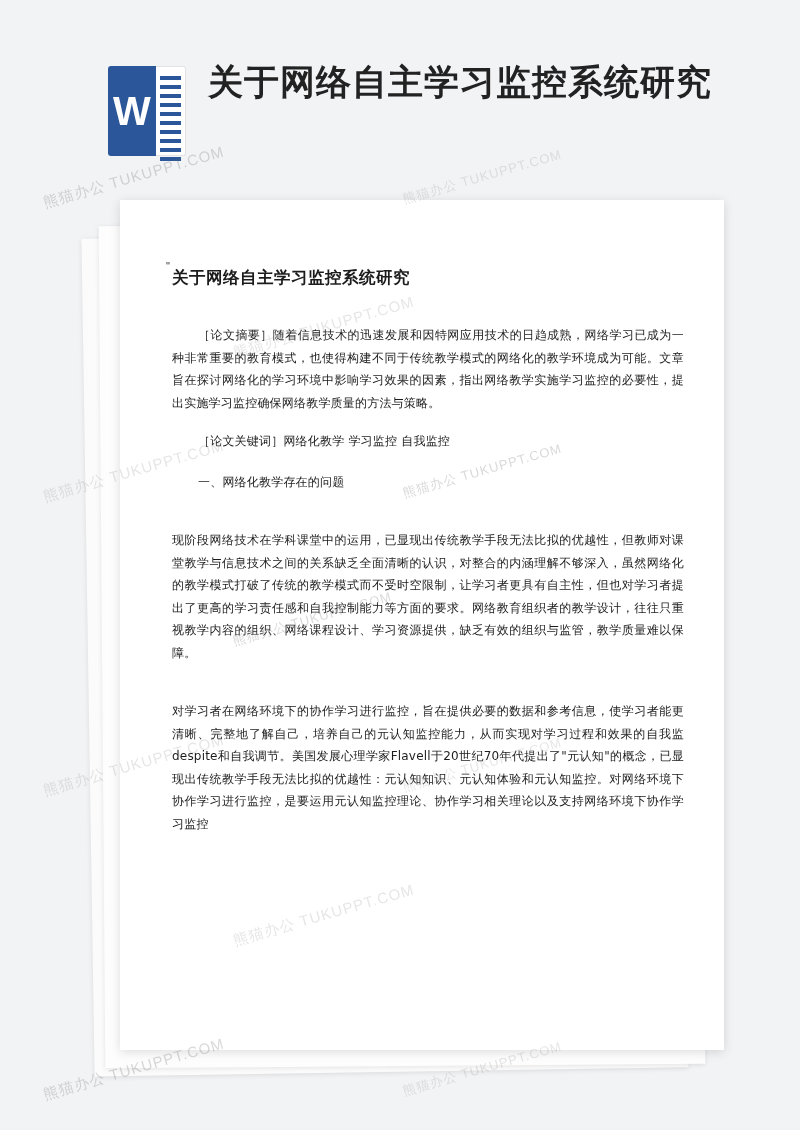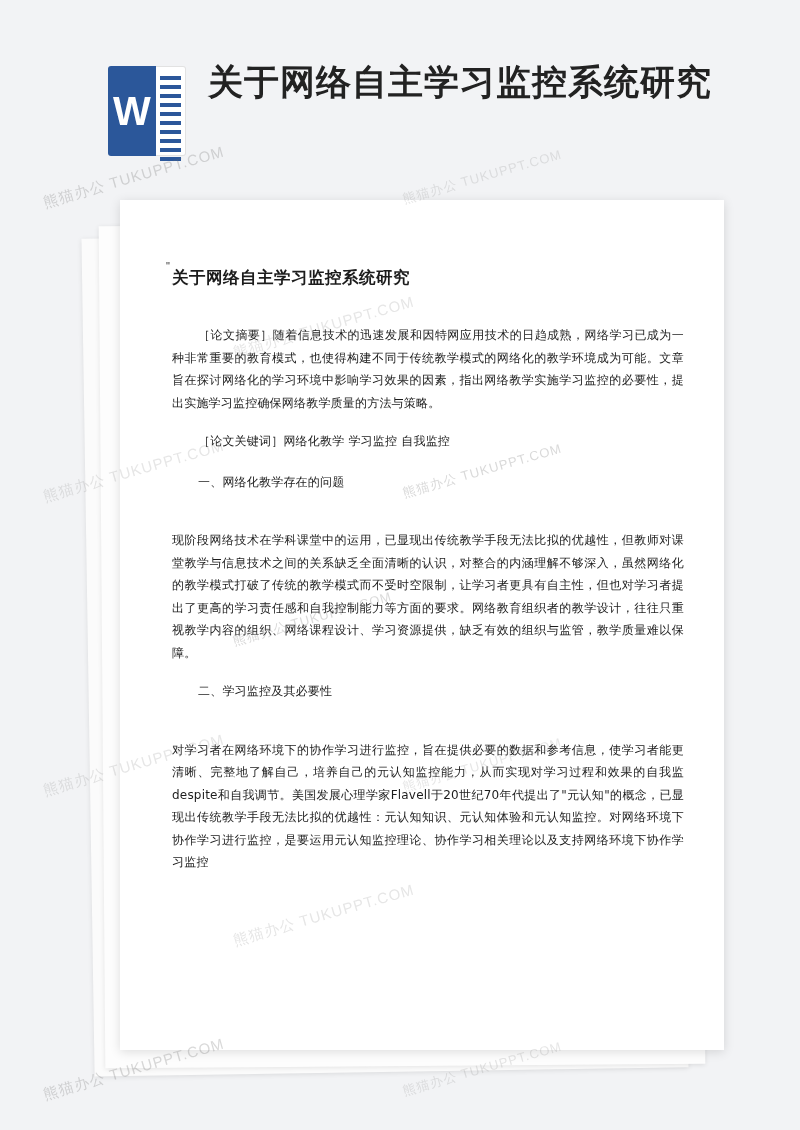"二、学习监控及其必要性" div.para { html: <div>二、学习监控及其必要性</div> -> none }
